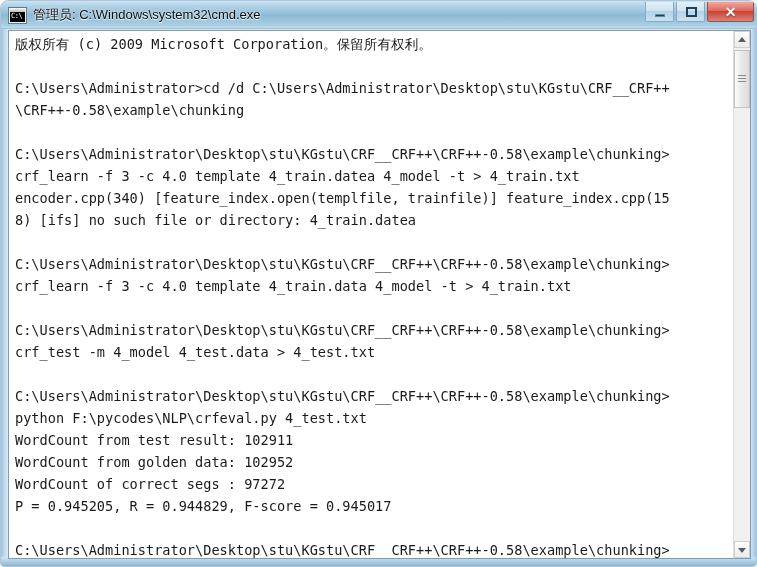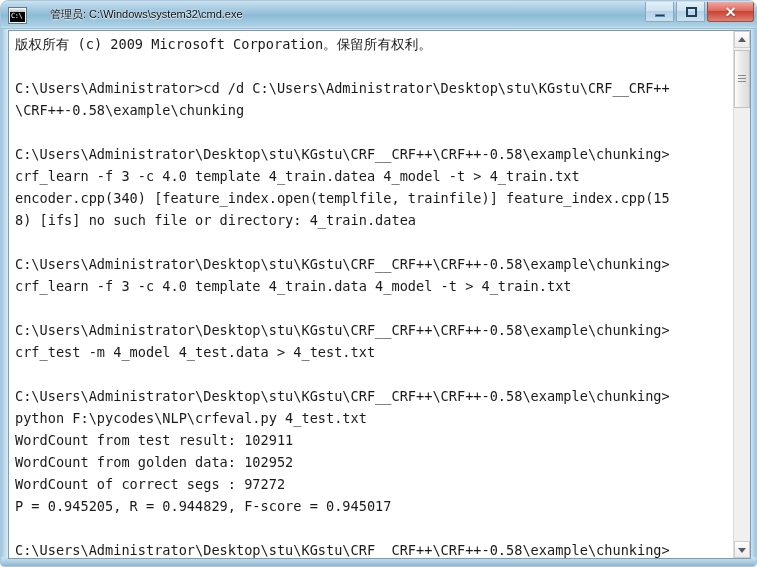"管理员: C:\Windows\system32\cmd.exe" #title-text { font-size: 11px -> 13px; margin-left: 24px -> 7px }
